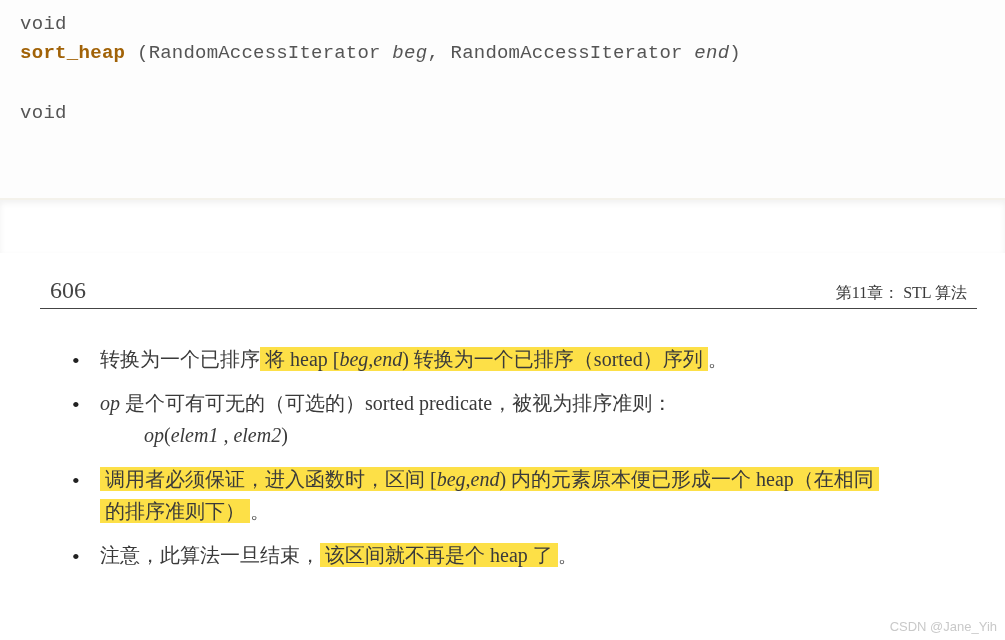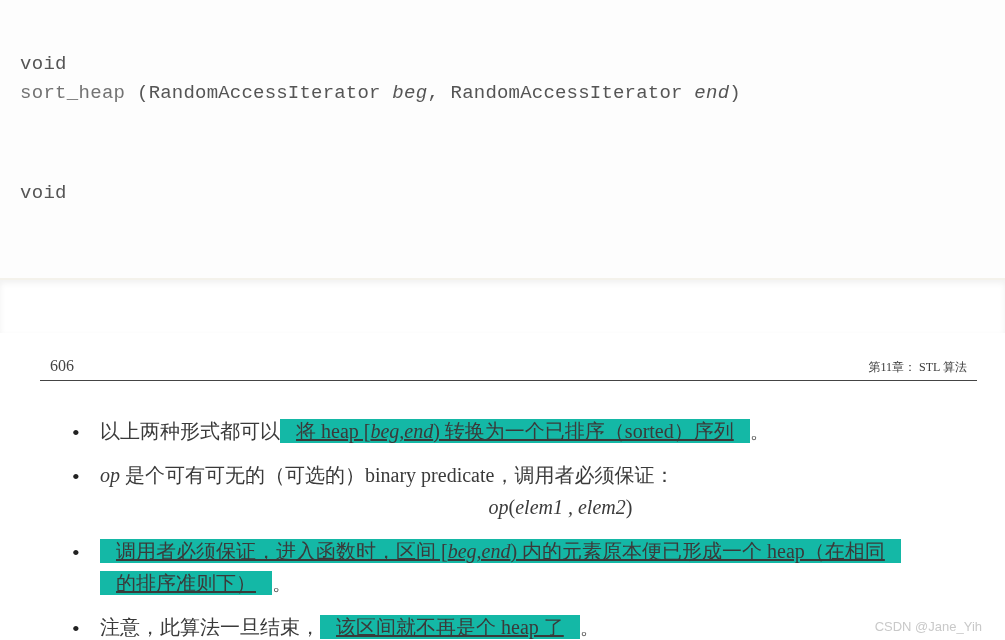"void" .code-line .return-type { margin-top: 40px -> none }
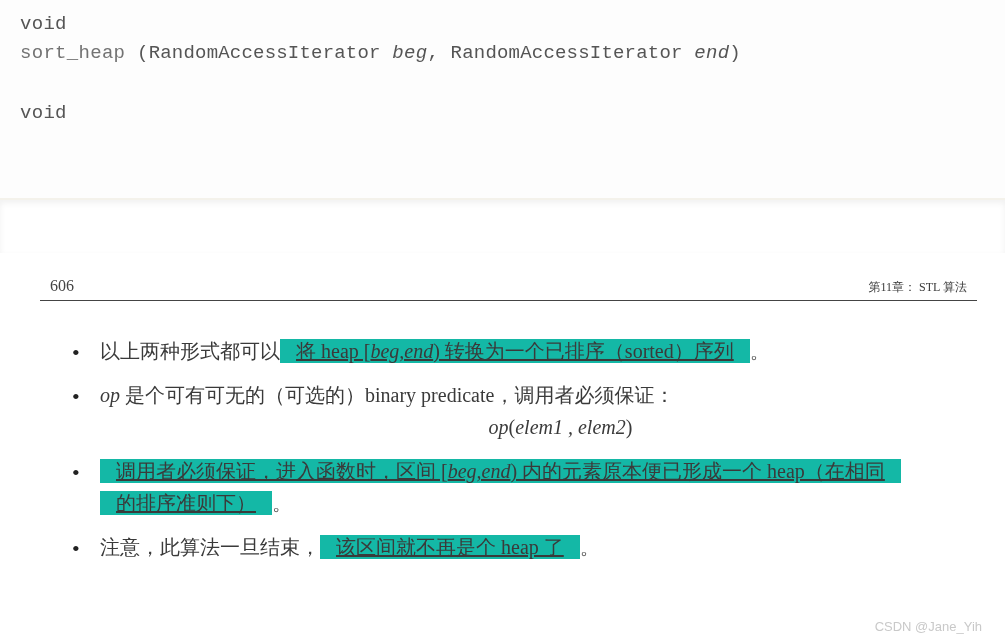"sort_heap" .code-line .fn-name { color: #737373 -> #a16207; font-weight: normal -> bold }
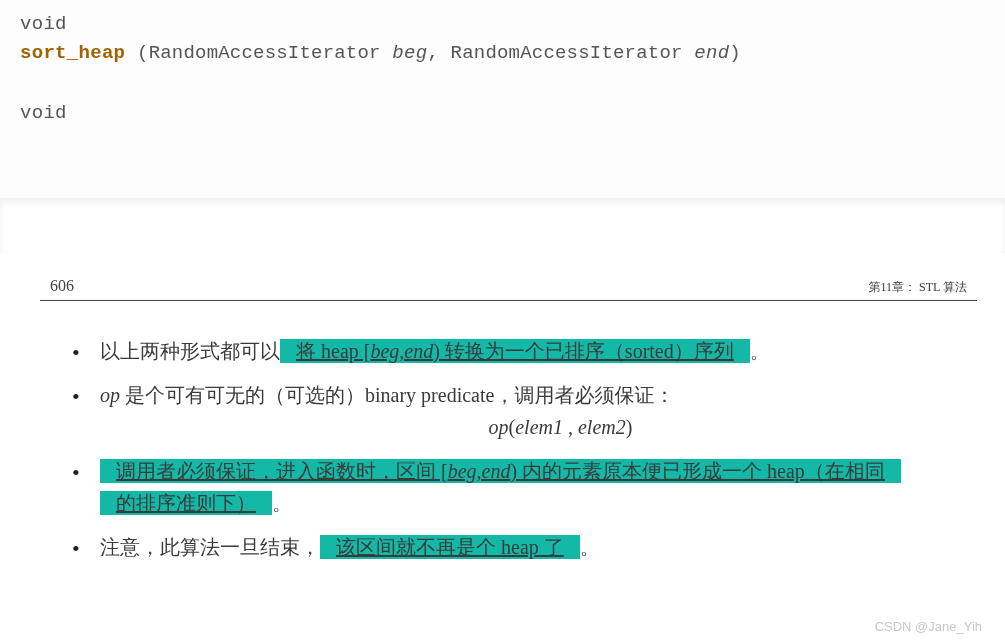"606" .page-num { font-size: 16px -> 24px }
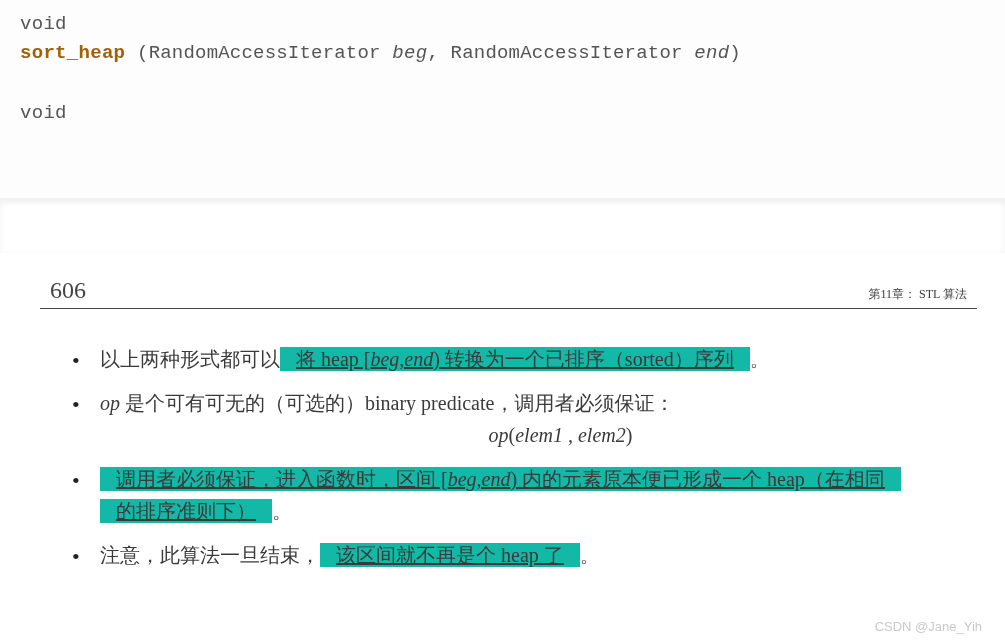"第11章： STL 算法" .page-title { font-size: 12px -> 16px }
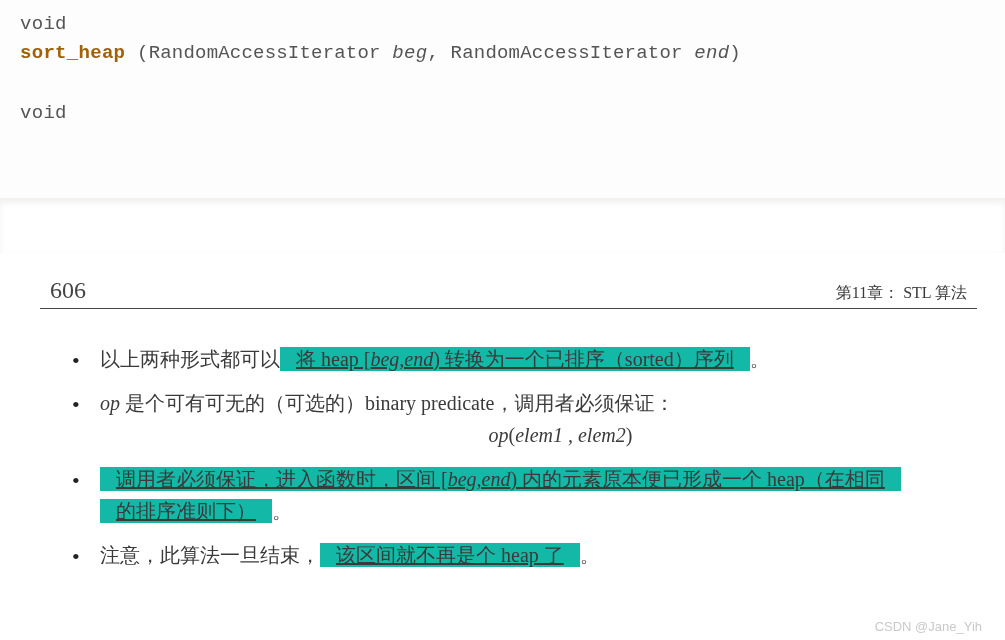"以上两种形式都可以" span { text: 以上两种形式都可以 -> 转换为一个已排序 }
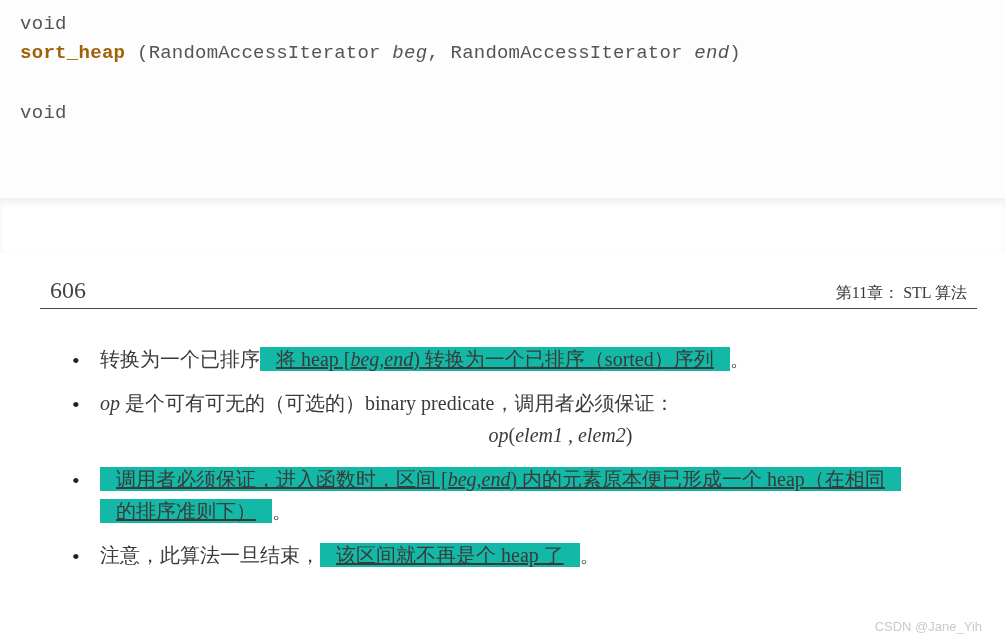"将 heap [beg,end) 转换为一个已排序（sorted）序列" .hl { background: #14b8a6 -> #fde047; padding: 1px 16px -> 1px 5px; text-decoration: underline -> none }
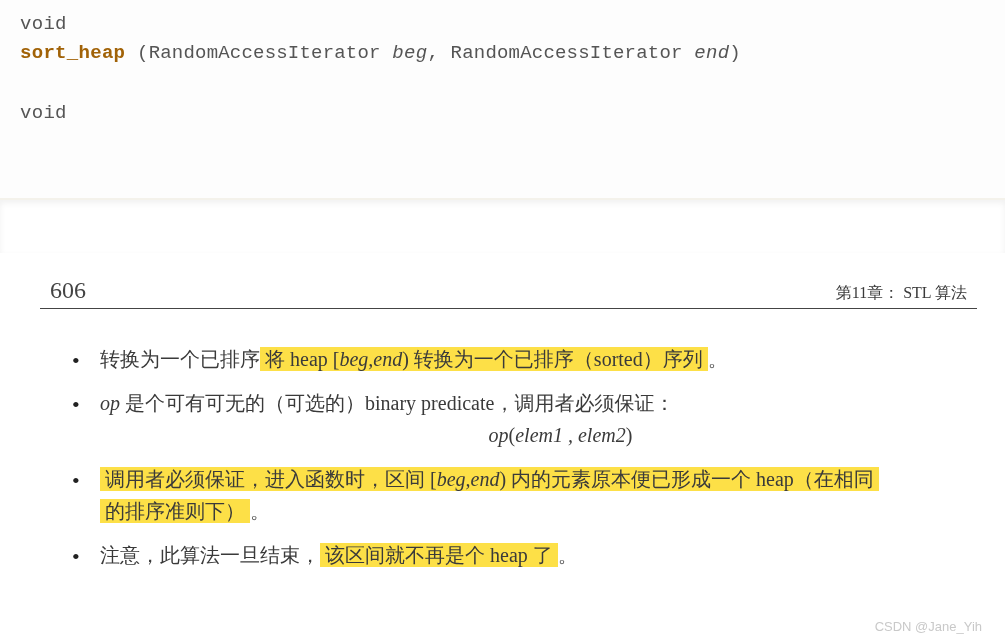"是个可有可无的（可选的）binary predicate，调用者必须保证：" span { text: binary predicate，调用者必须保证 -> sorted predicate，被视为排序准则 }
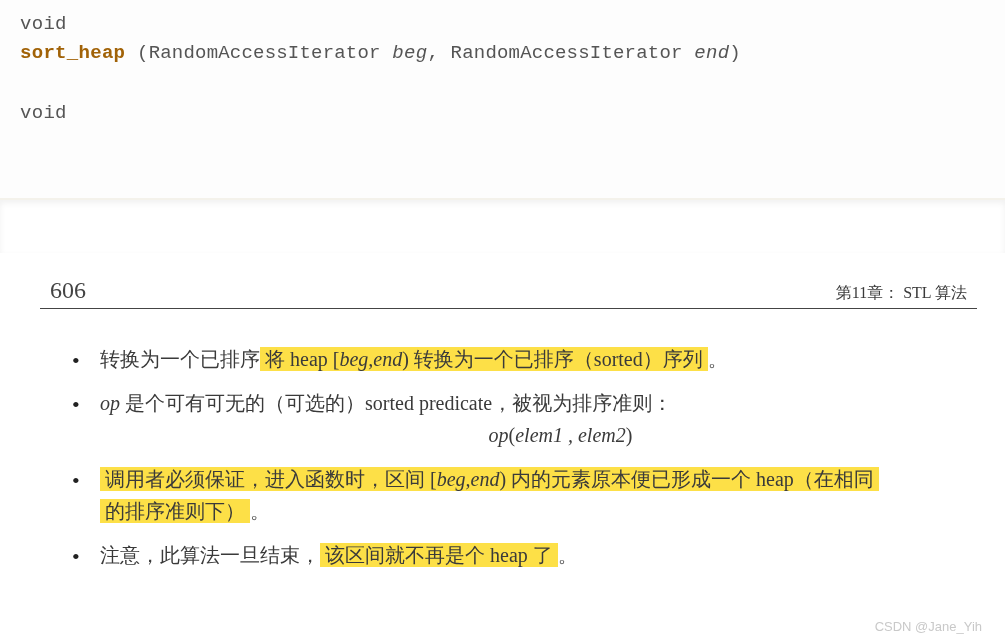"op(elem1 , elem2)" .sub-indent { text-align: center -> none }
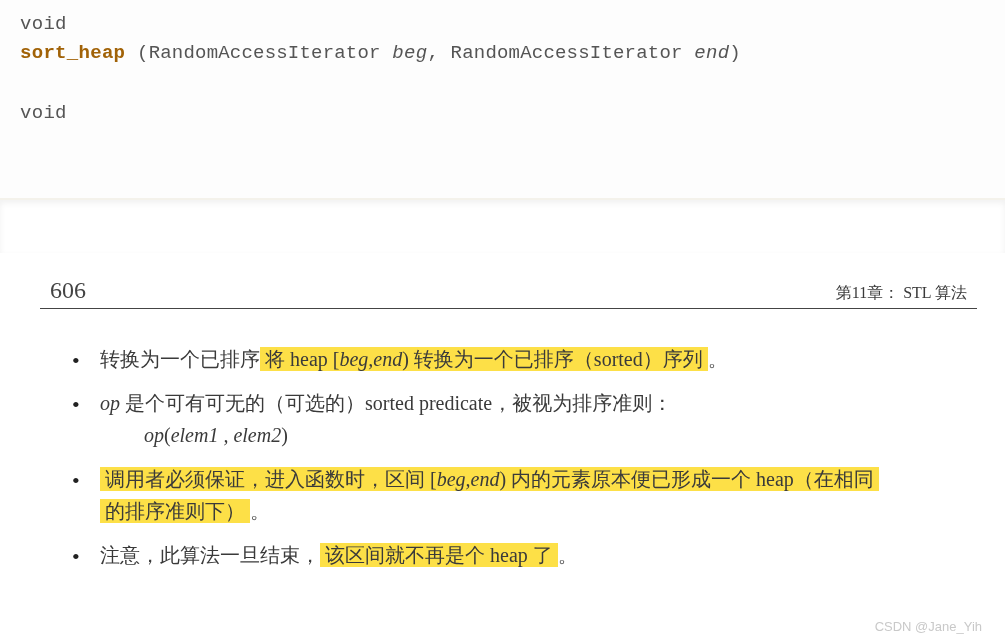"CSDN @Jane_Yih" .watermark { right: 23px -> 8px }
